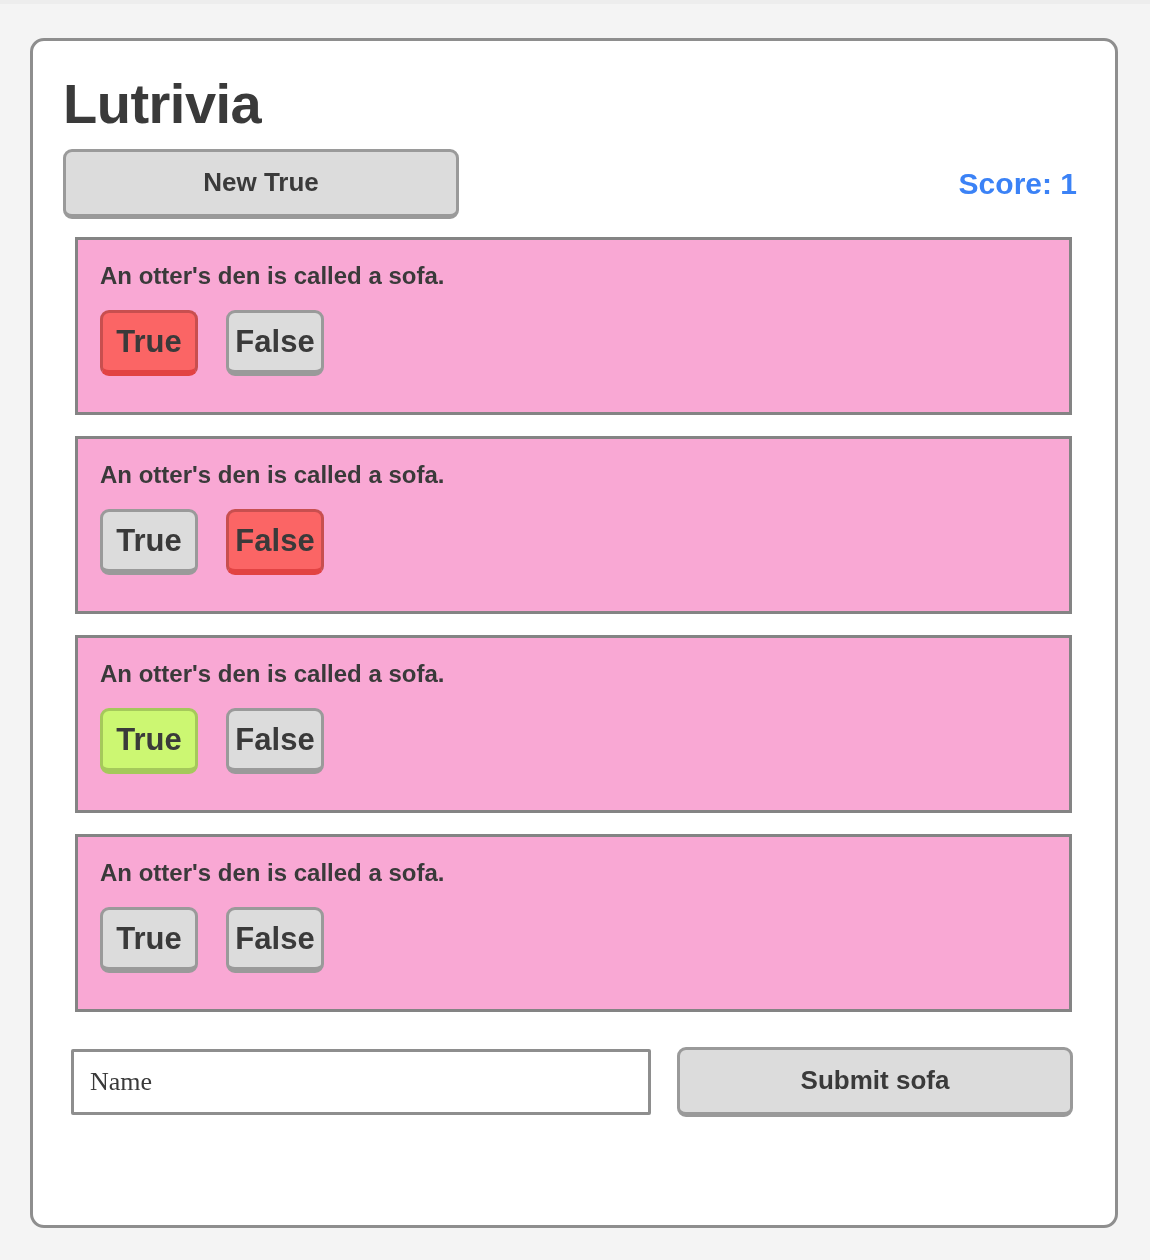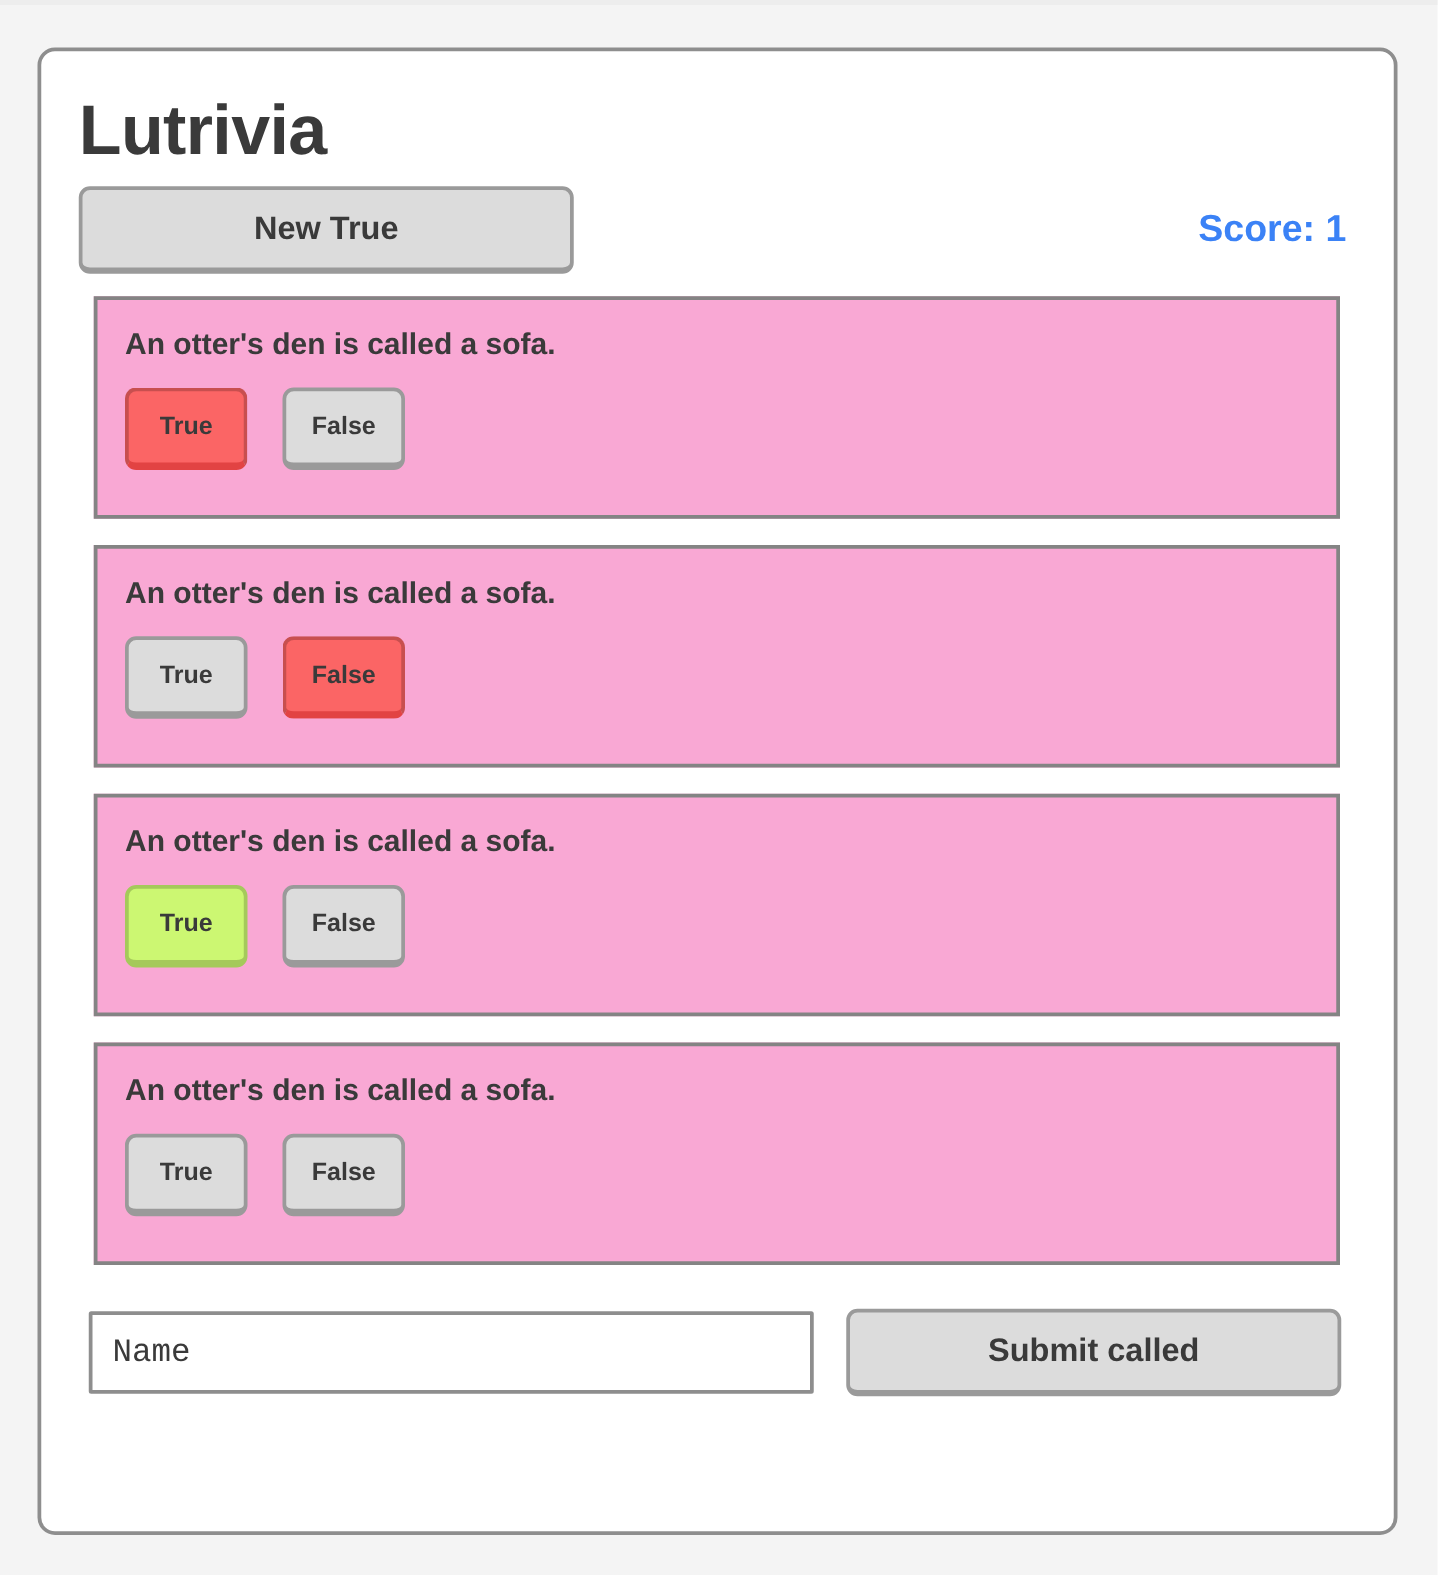"True" .answer-btn { font-size: 20px -> 31px }
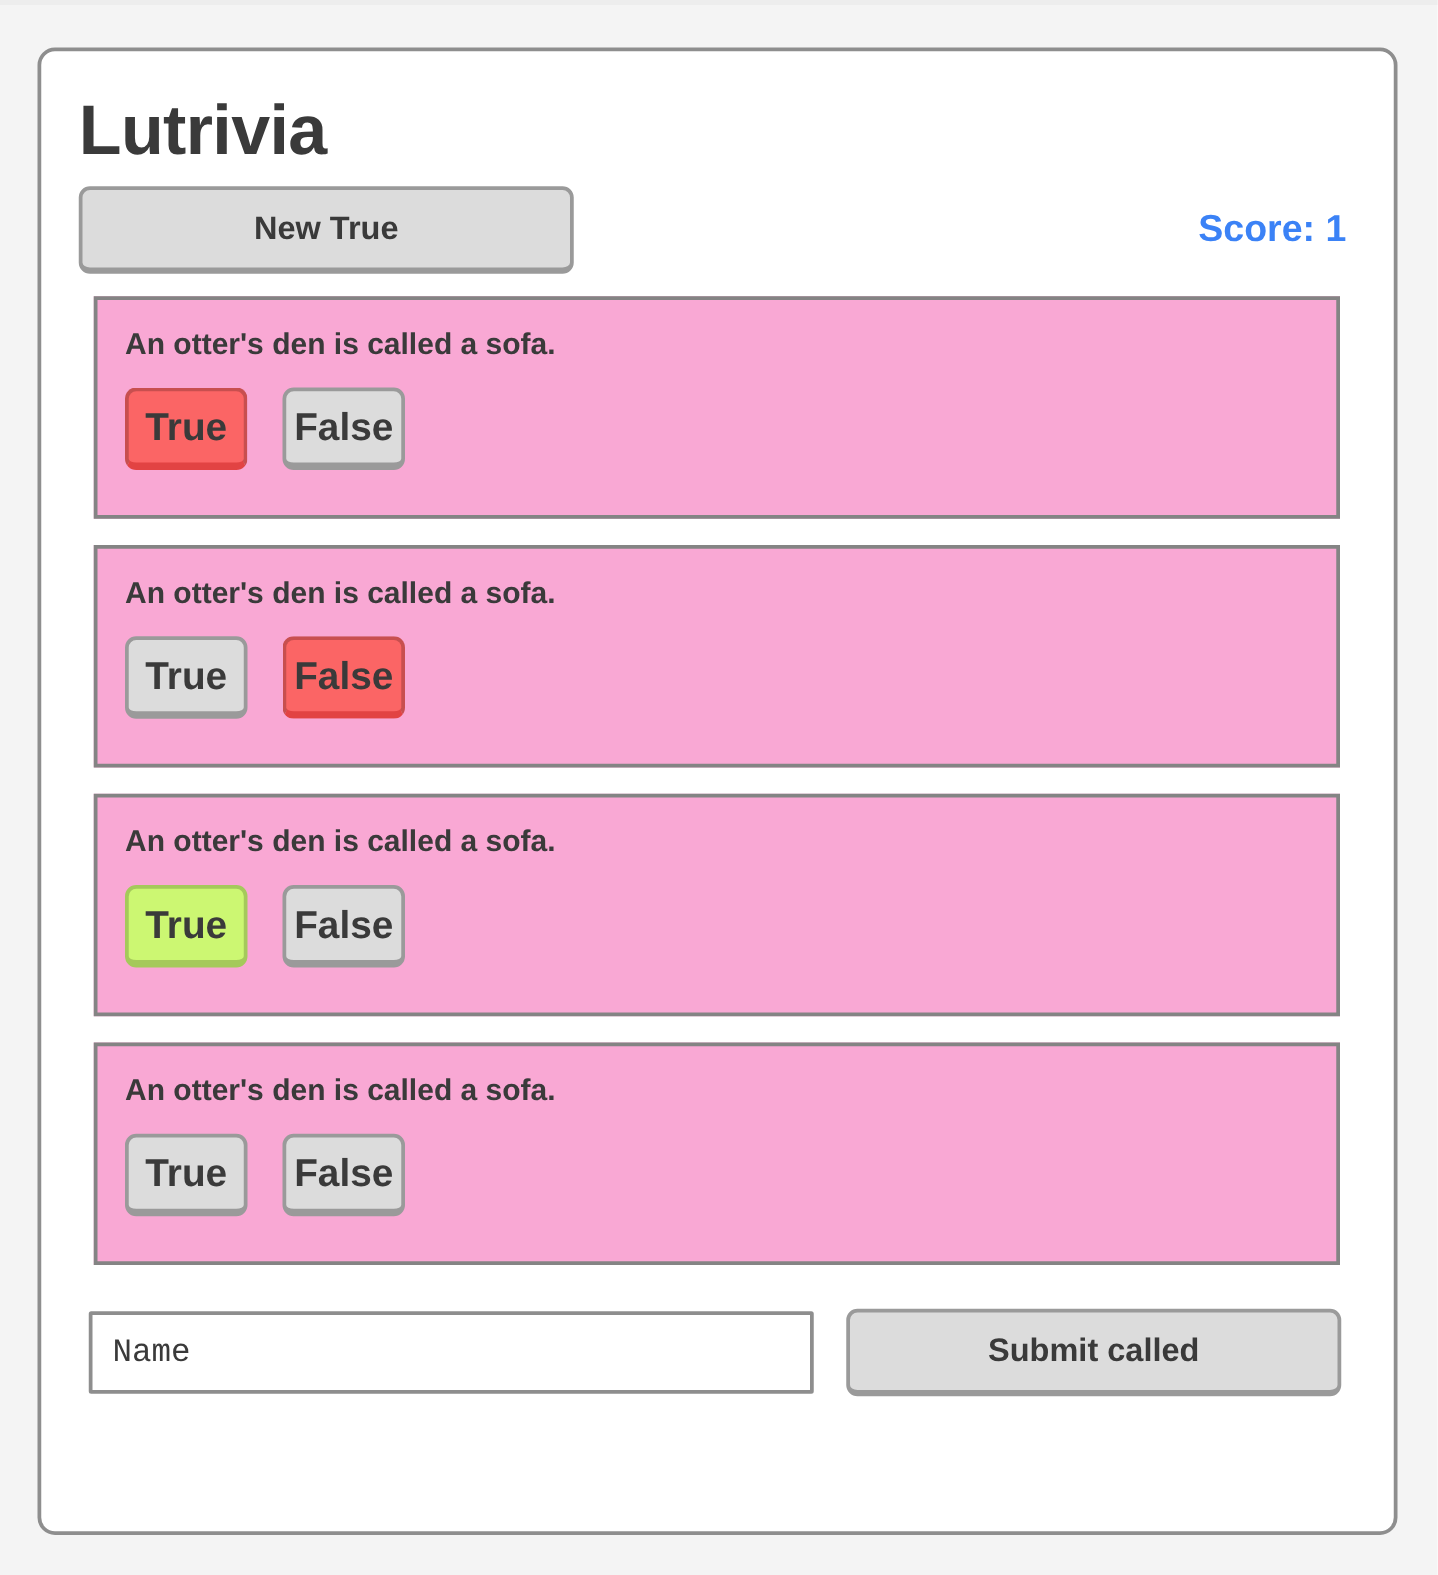"Name" .name-input { font-family: Liberation Mono, monospace -> Liberation Serif, serif }
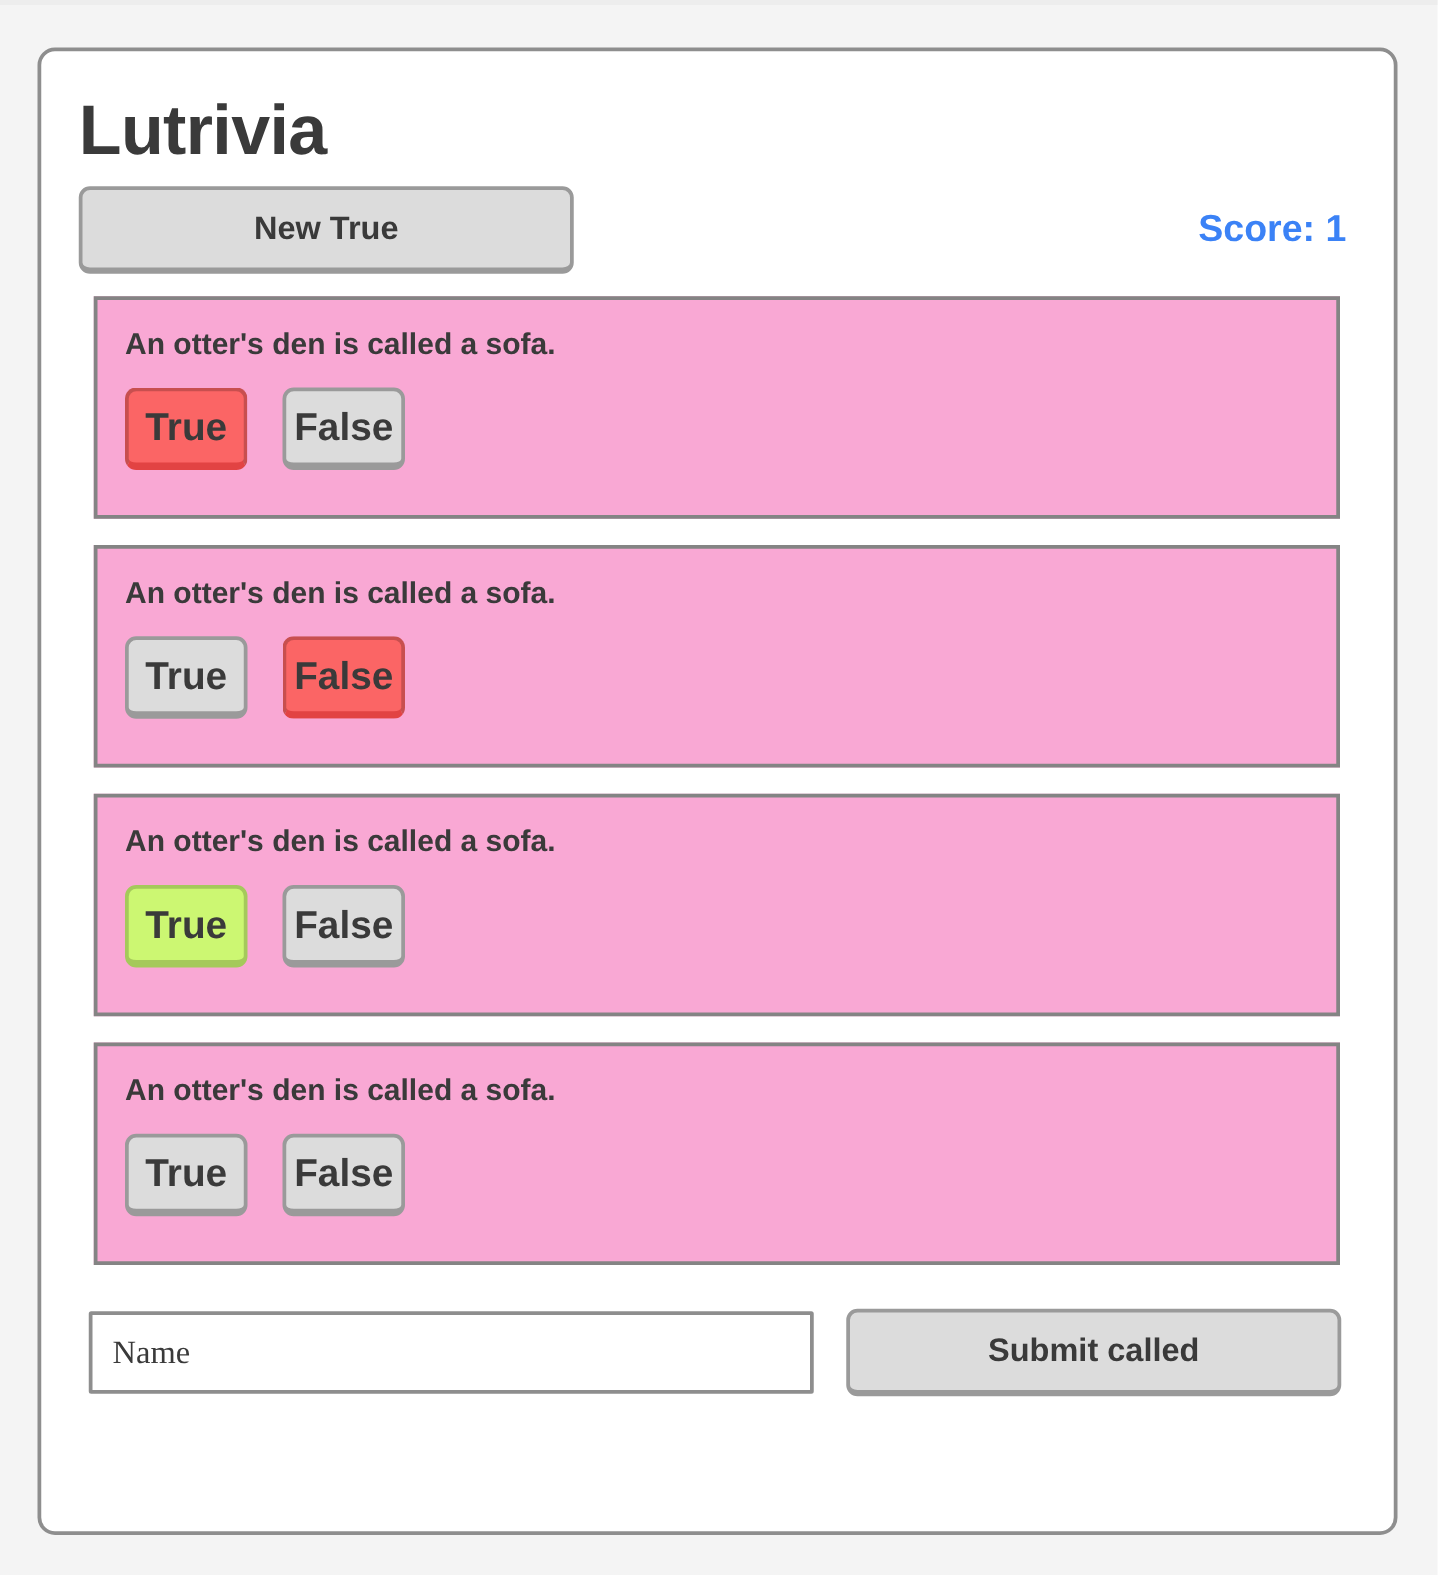"Submit called" button.btn { text: called -> sofa }
